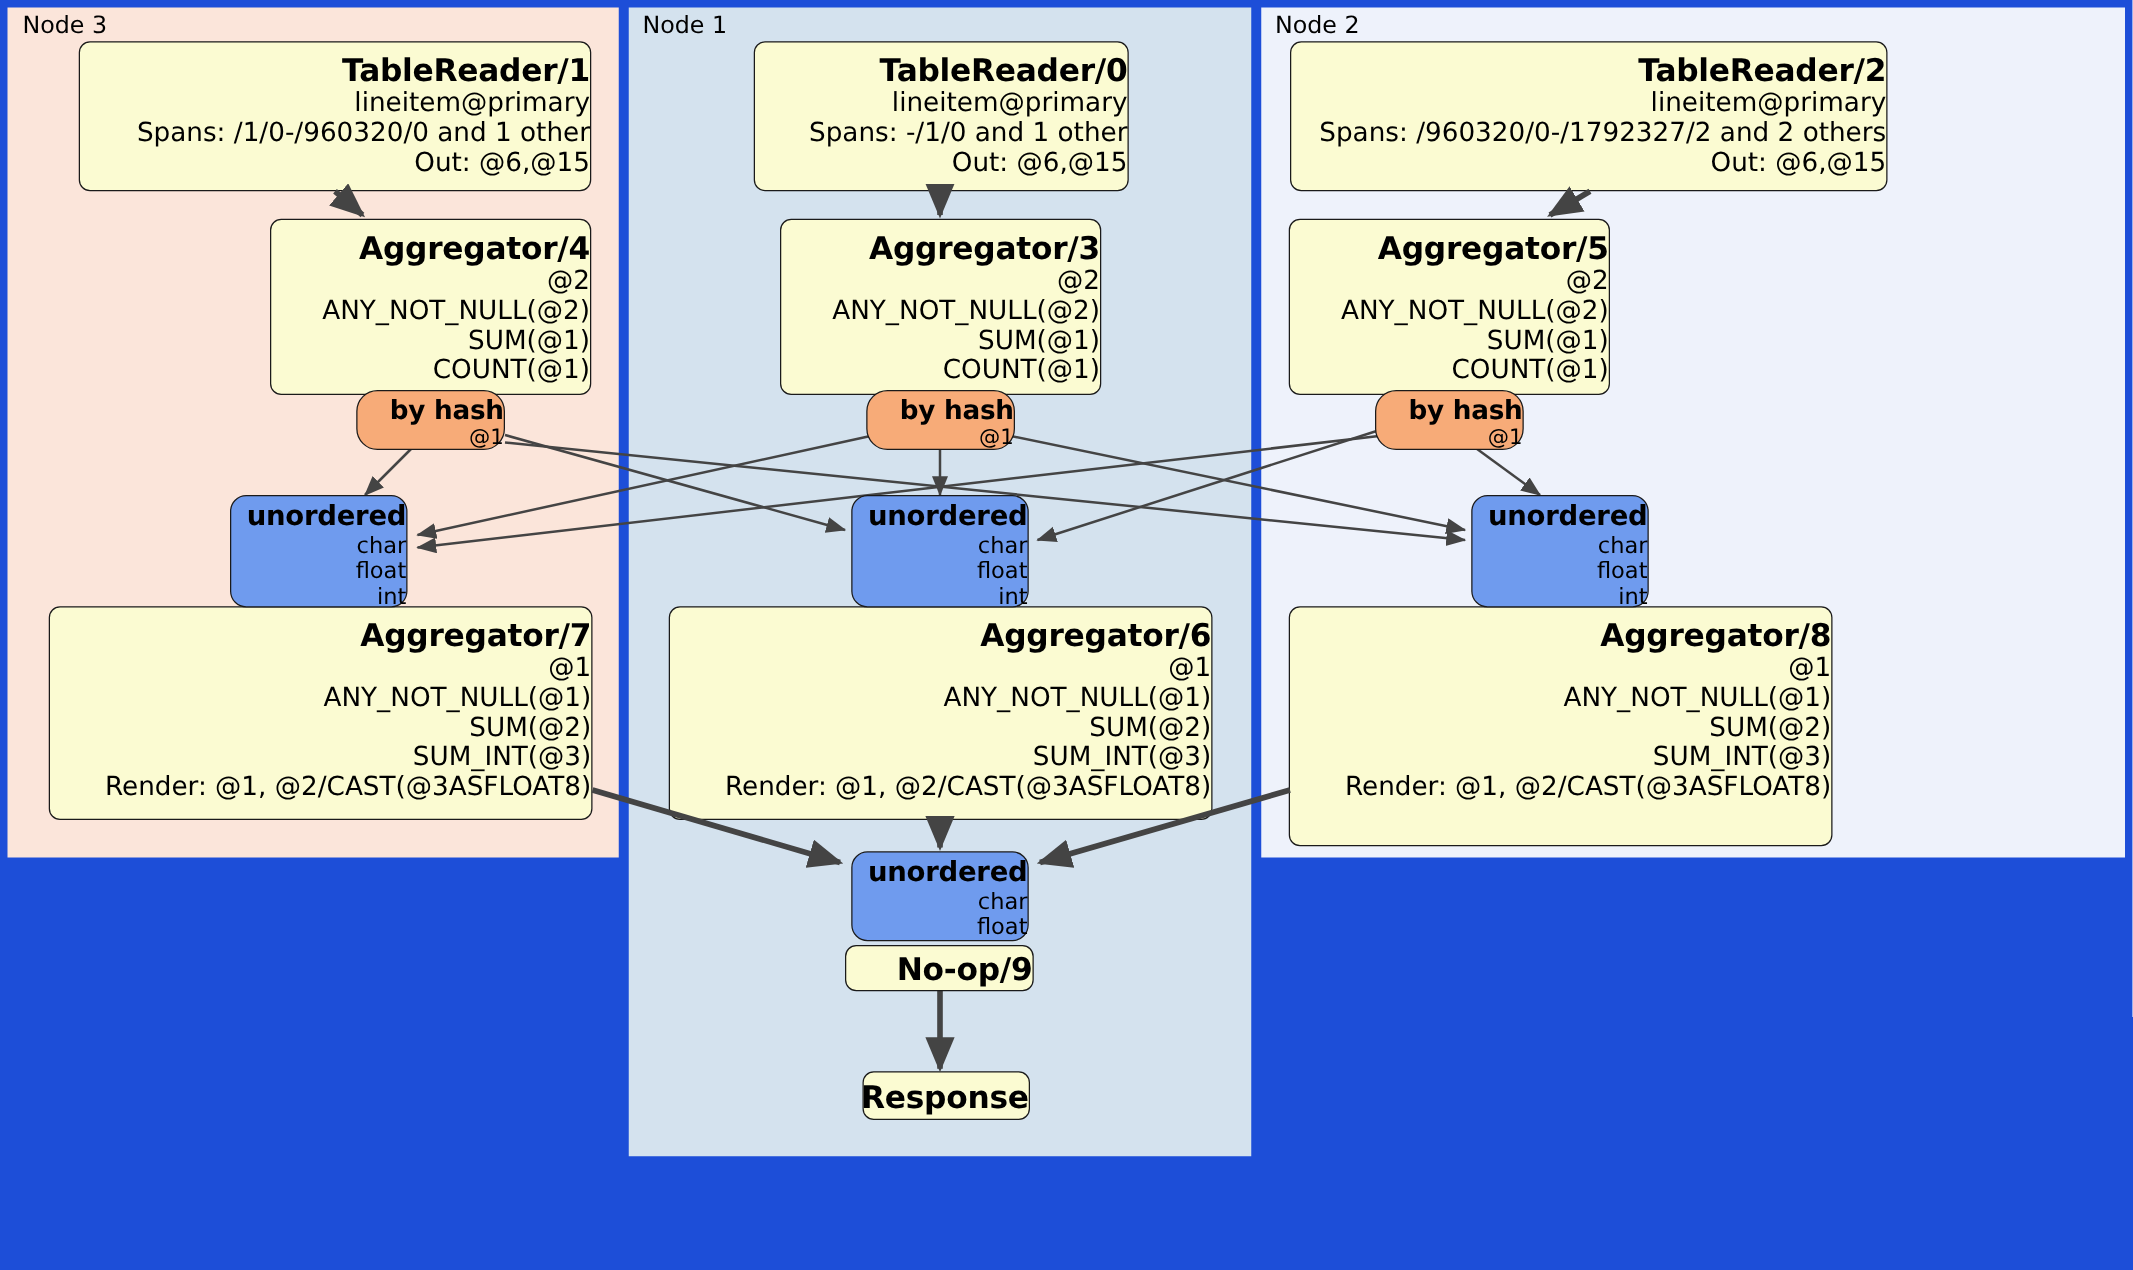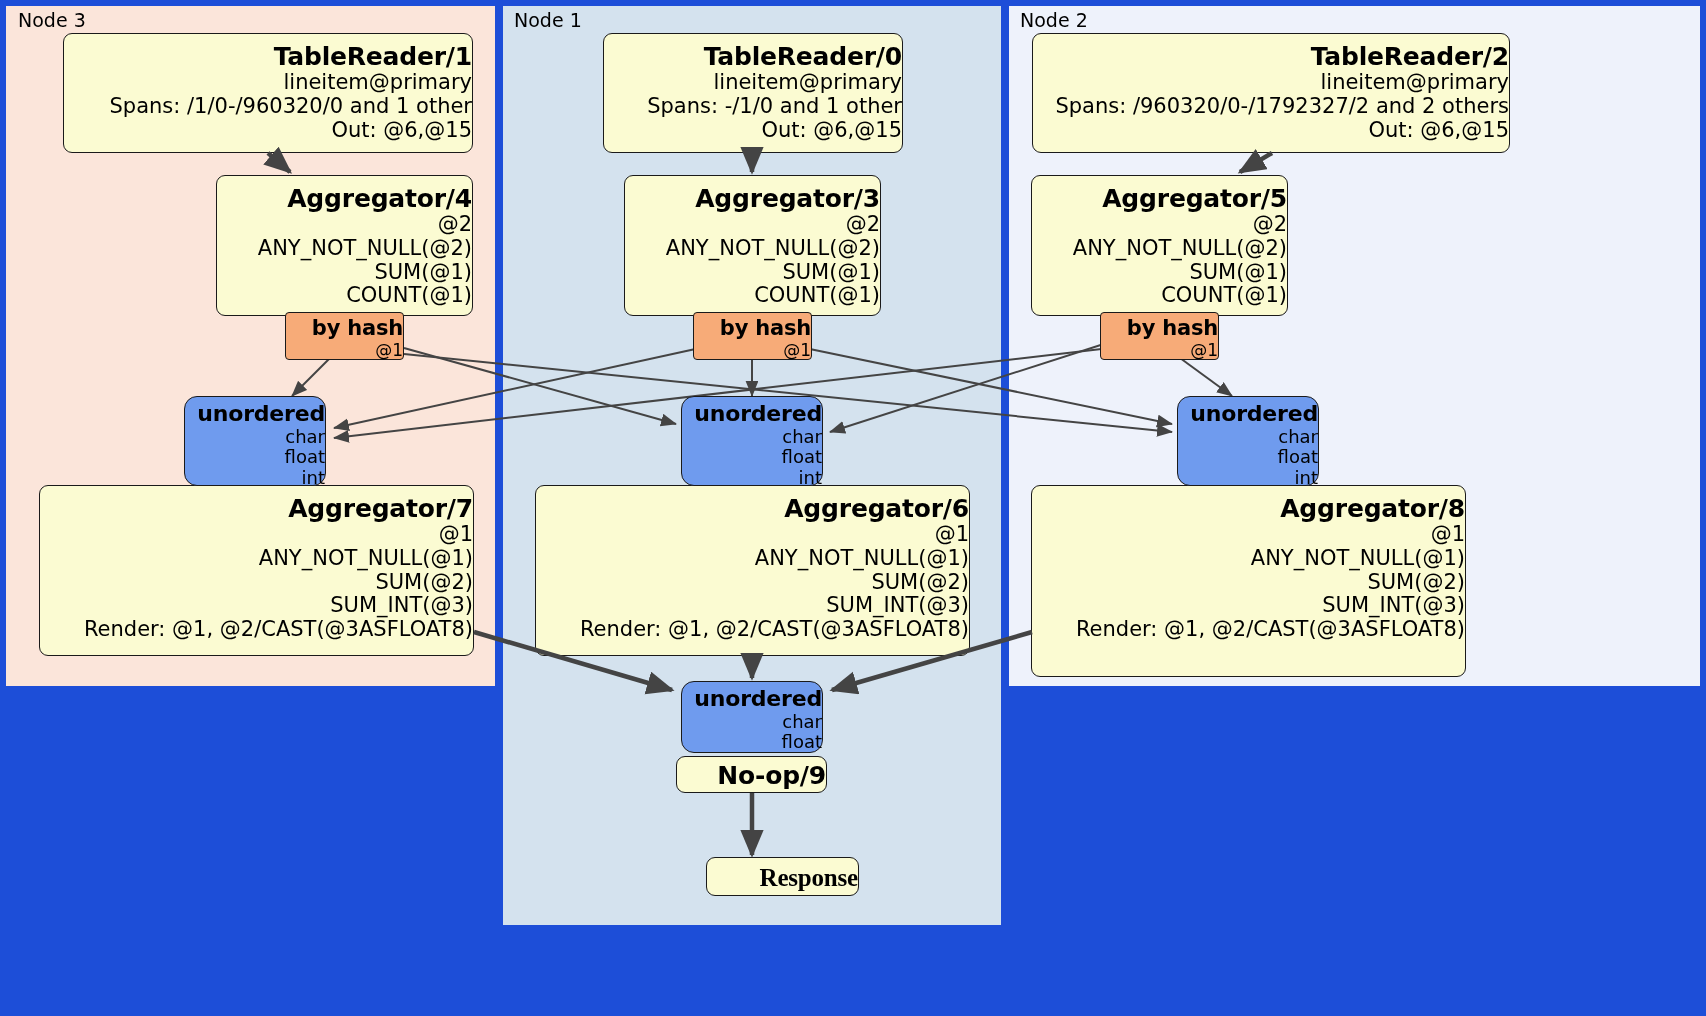"by hash" .router { border-radius: 4px -> 17px }
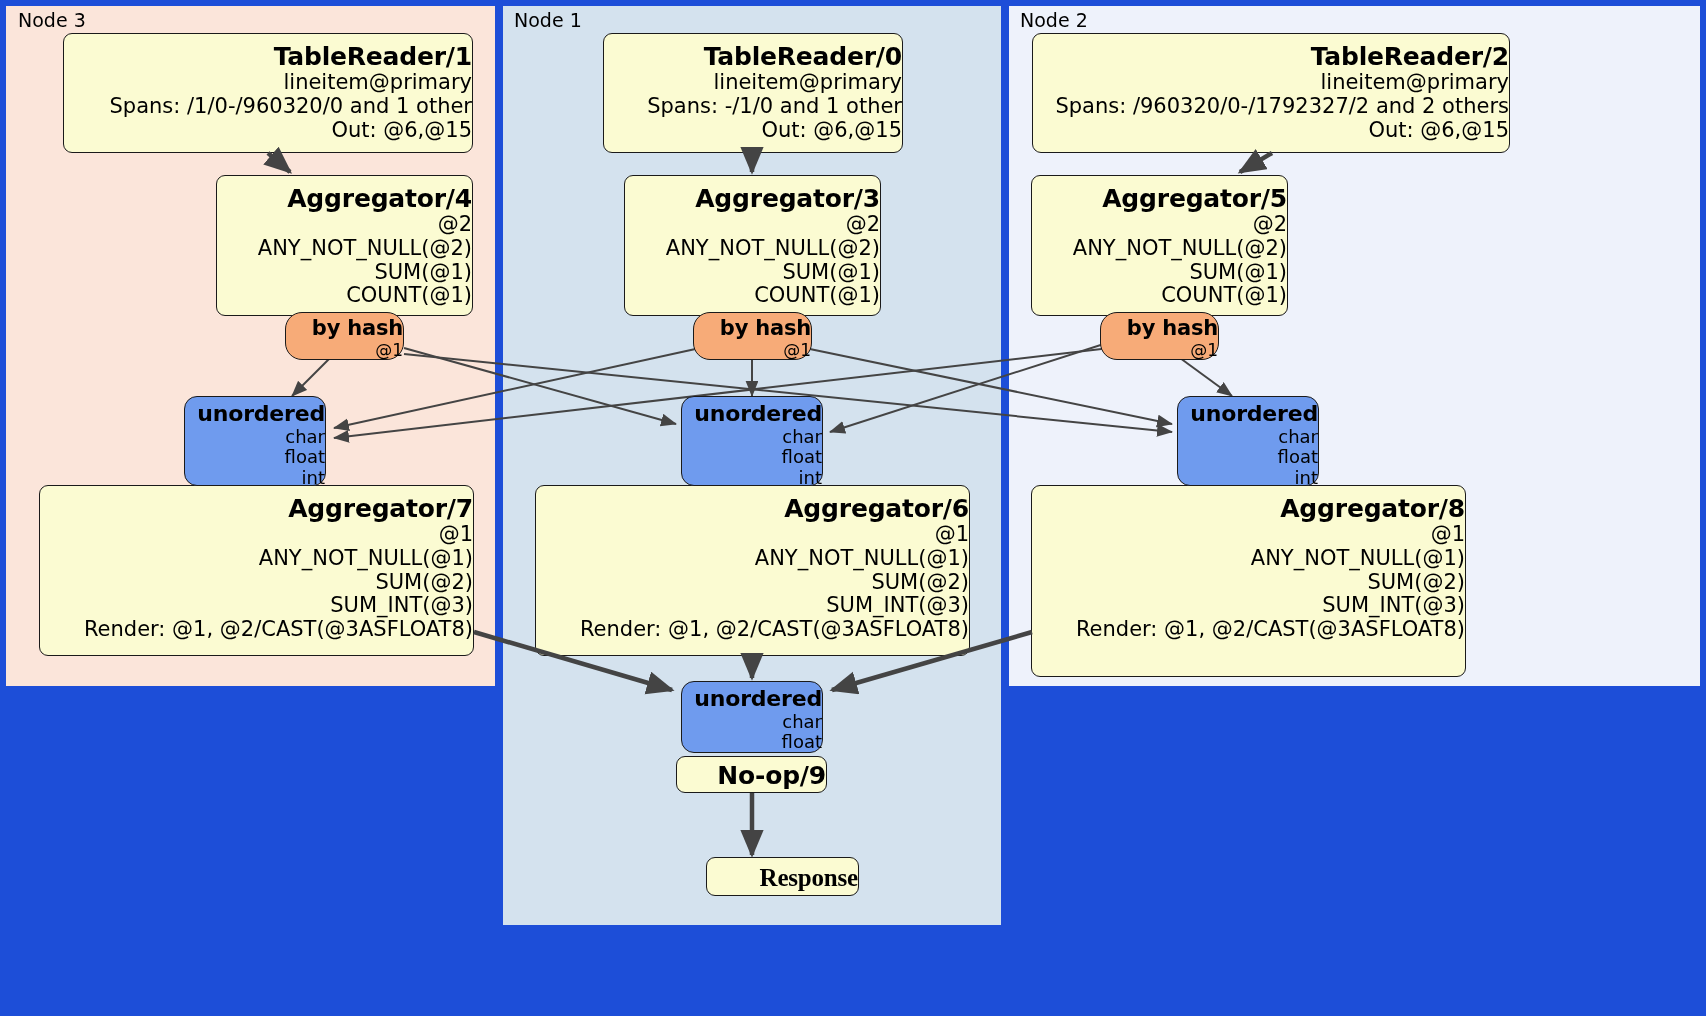"Response" div.gnode { font-family: Liberation Serif, serif -> none; left: 706px -> 690px; width: 153px -> 134px }
